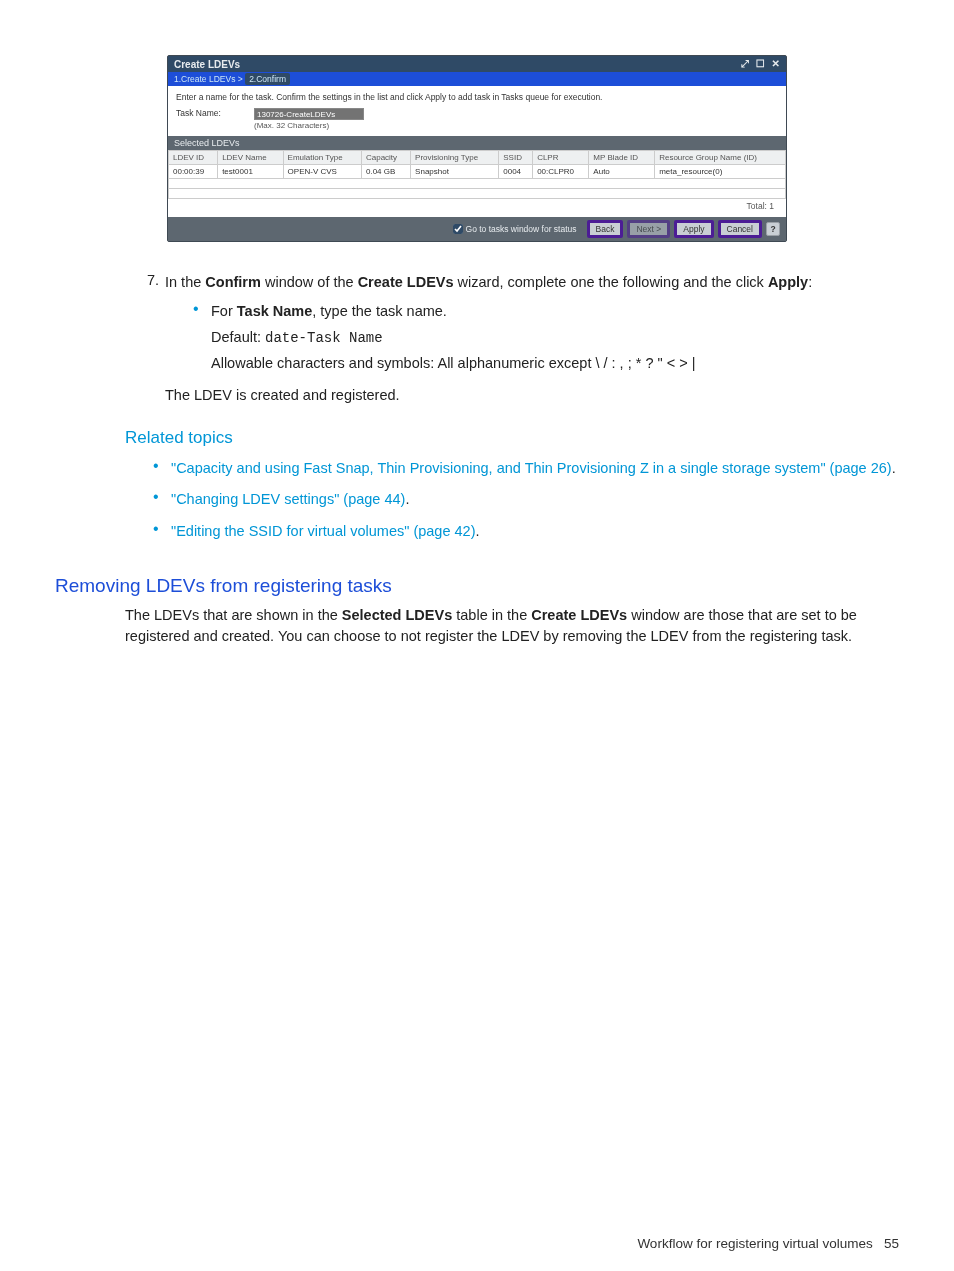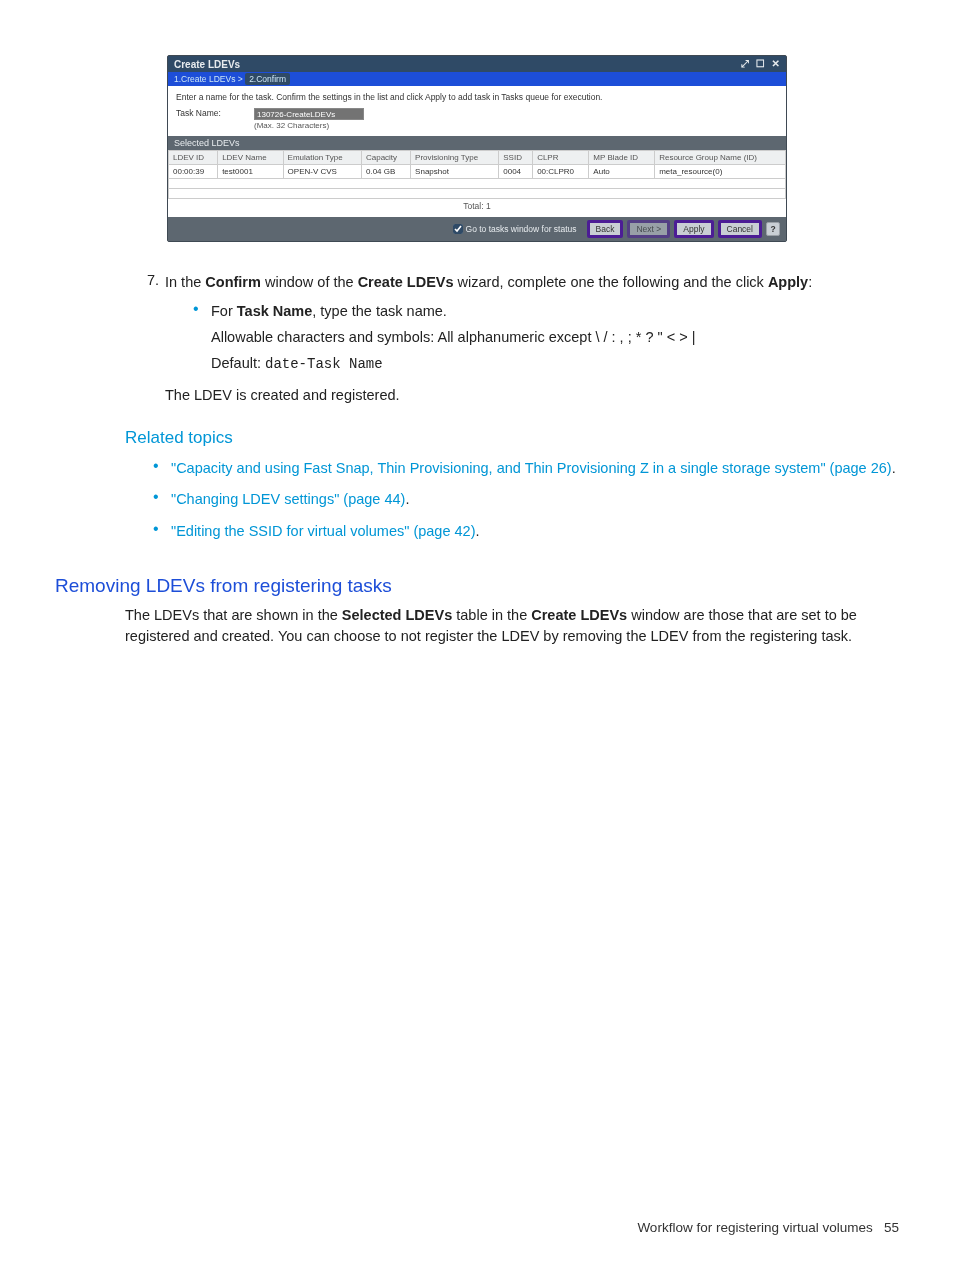"Total: 1" .wiz-total { text-align: center -> right }
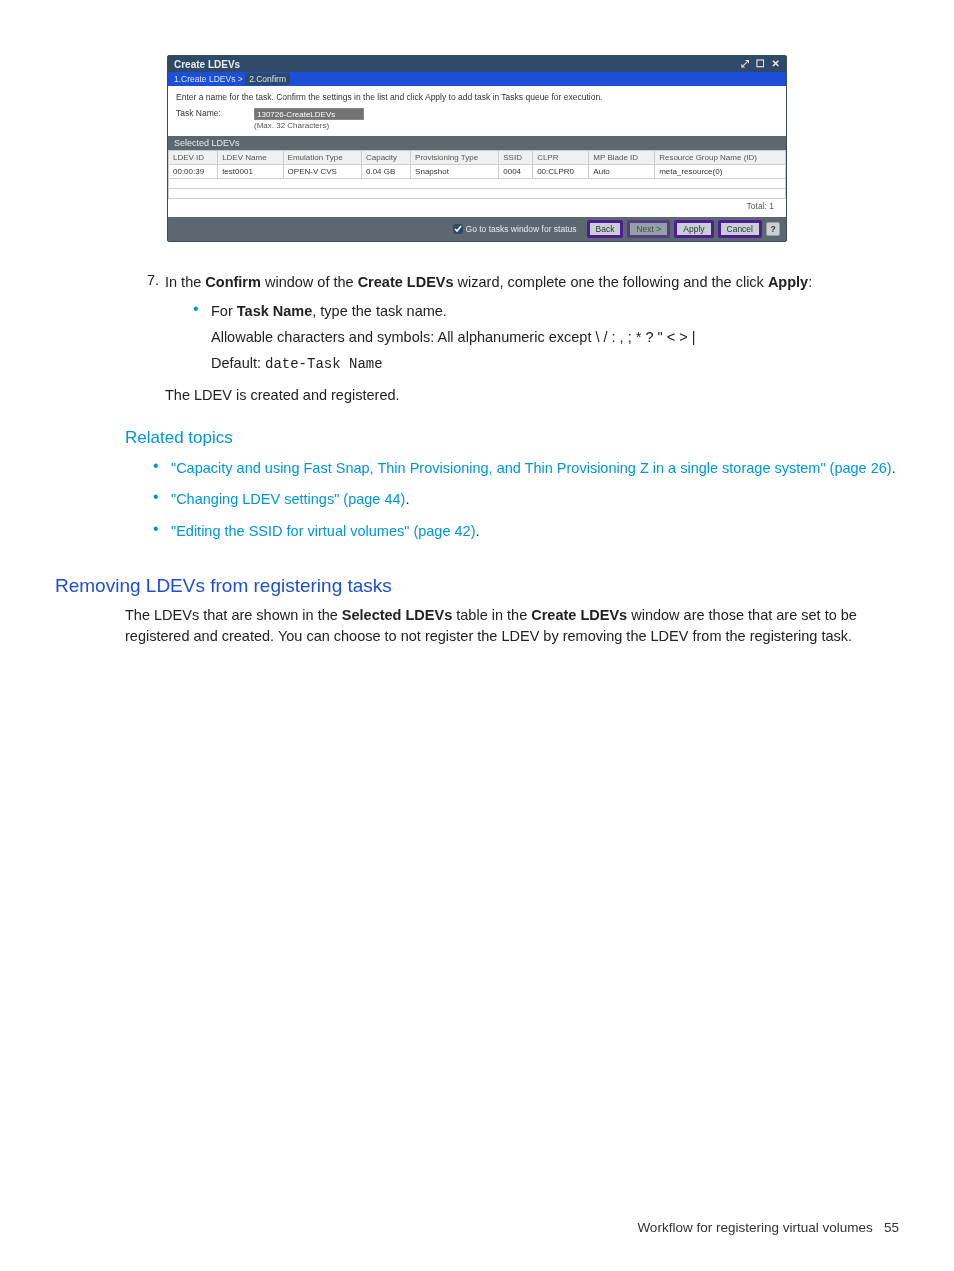"Allowable characters and symbols: All" div.subpara { order: before "Default: date-Task Name" -> after "Default: date-Task Name" }
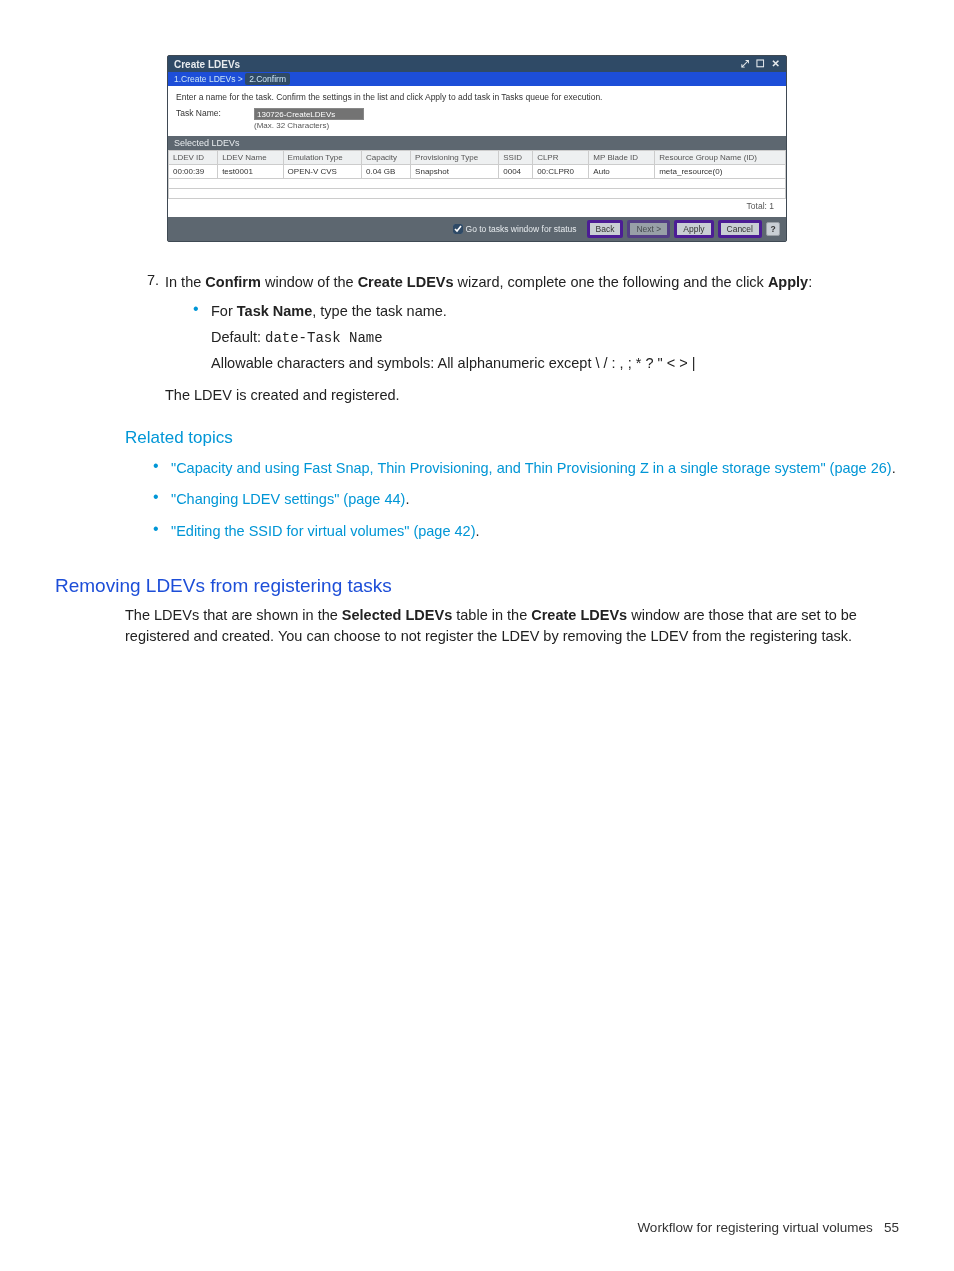"Workflow for registering virtual volumes" .footer { bottom: 36px -> 20px }
